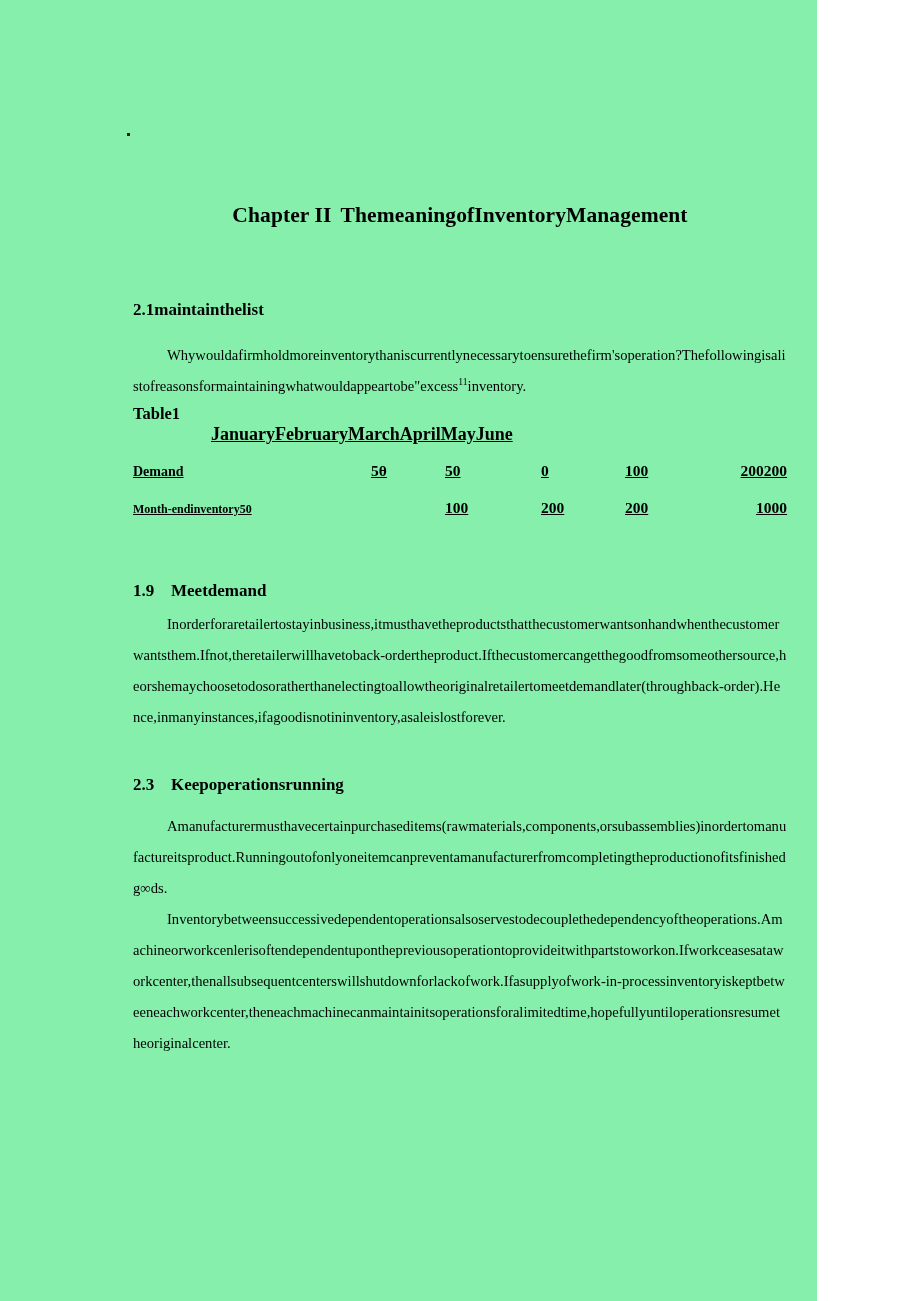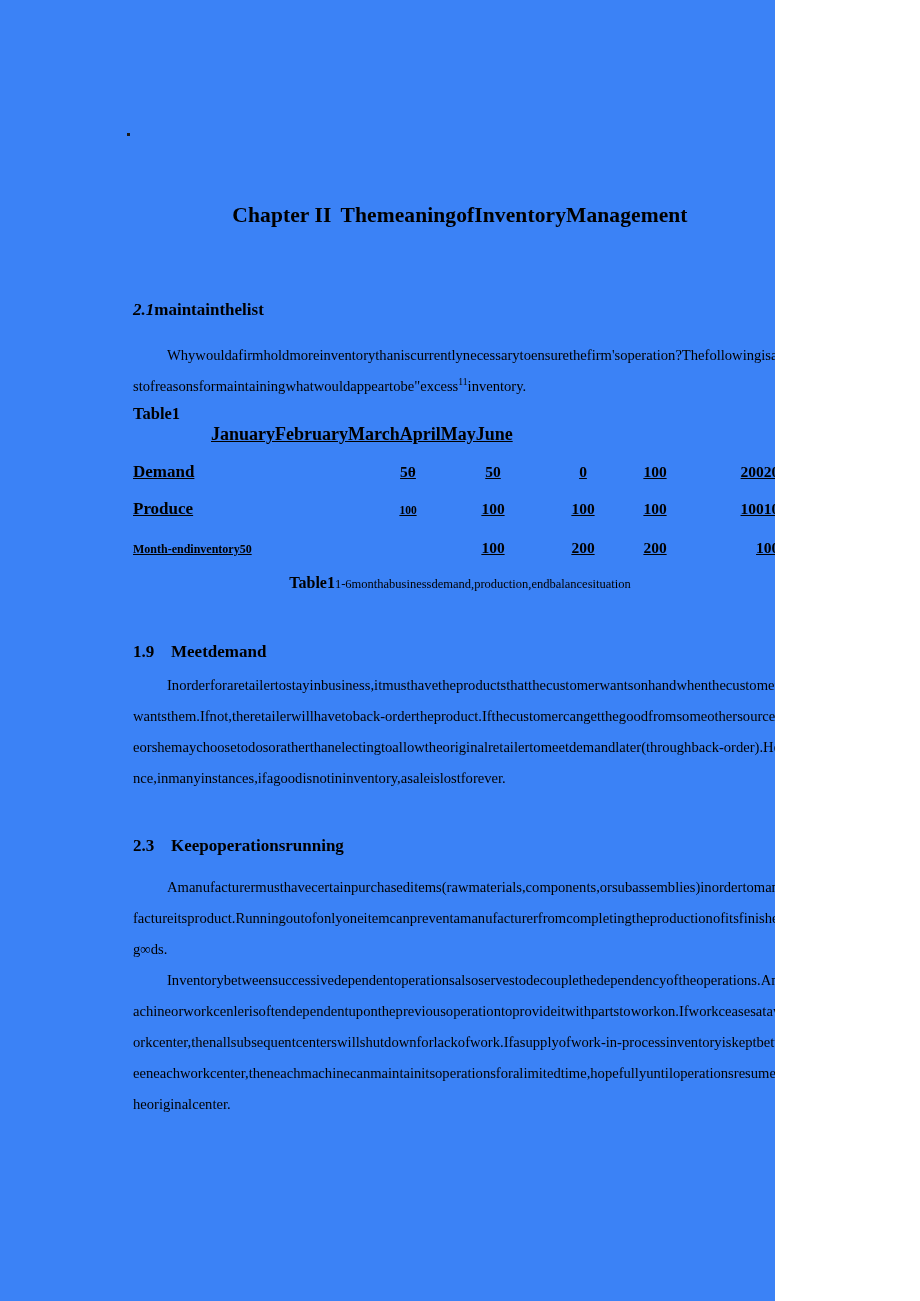"Chapter II" .page { background: #3b82f6 -> #86efac; padding-left: none -> 42px }
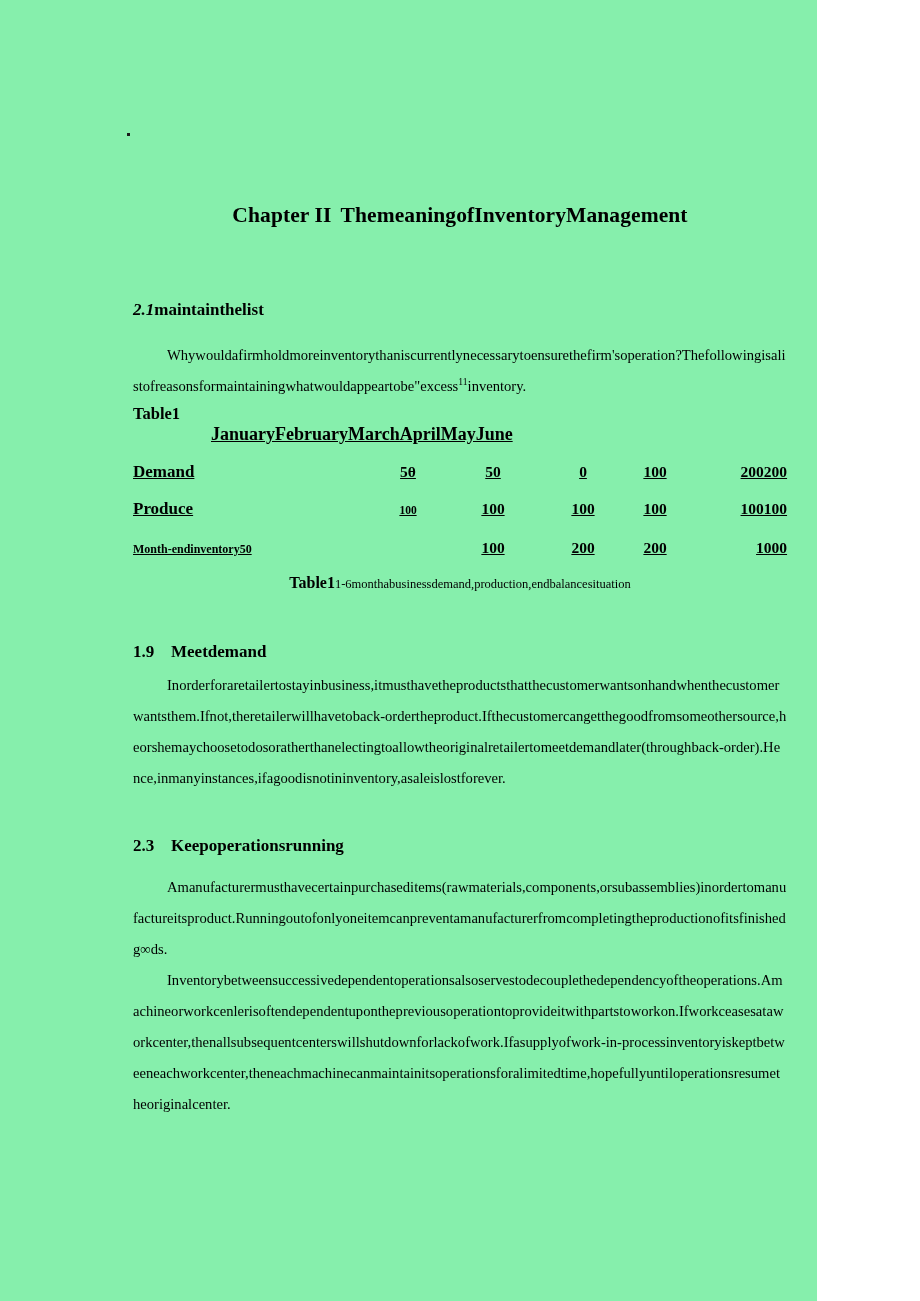"2.1" .sec-heading .sec-num-italic { font-style: italic -> none }
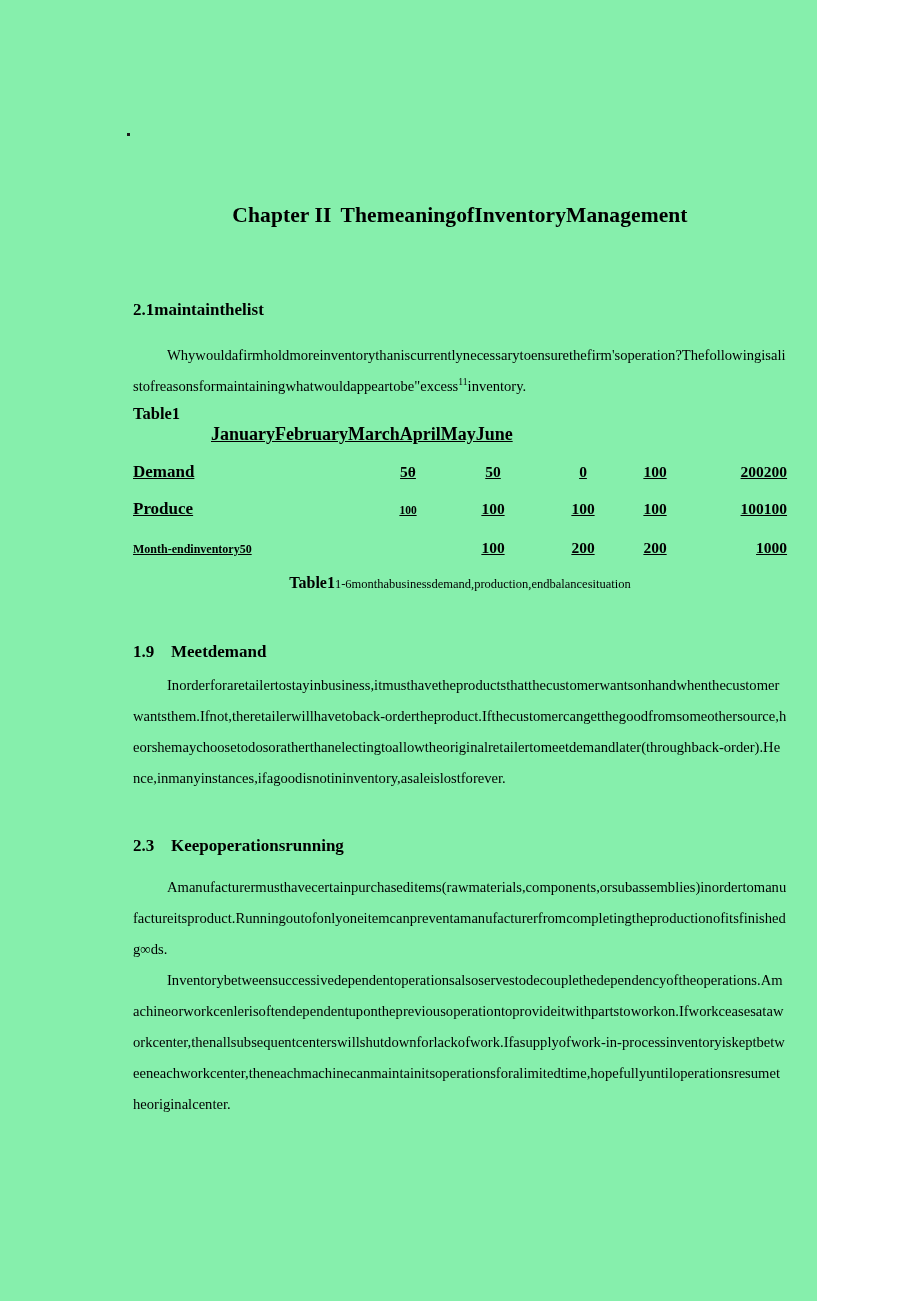"Demand" .row-label { font-size: 17px -> 14px }
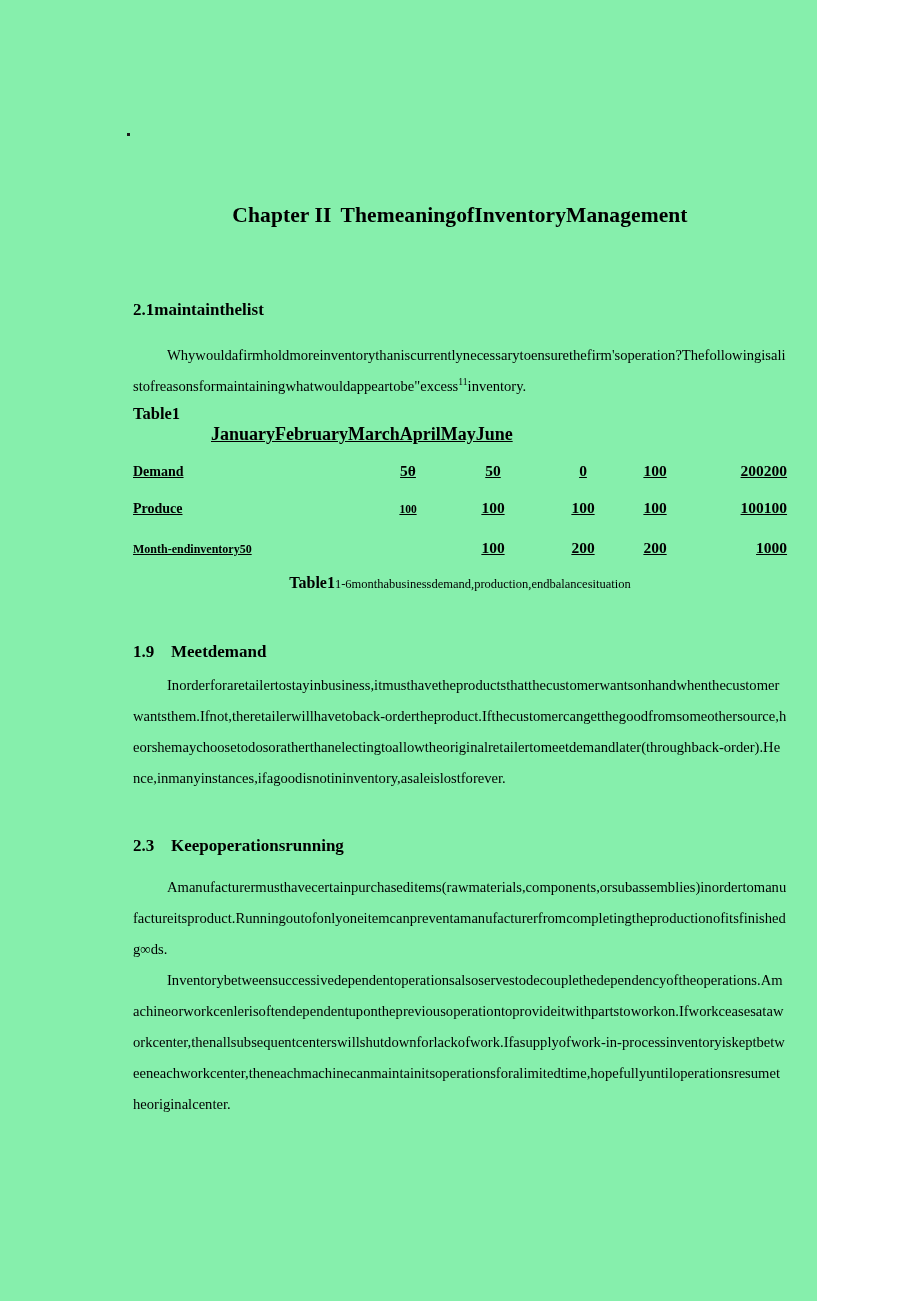"5θ" .num-cell { text-align: center -> none }
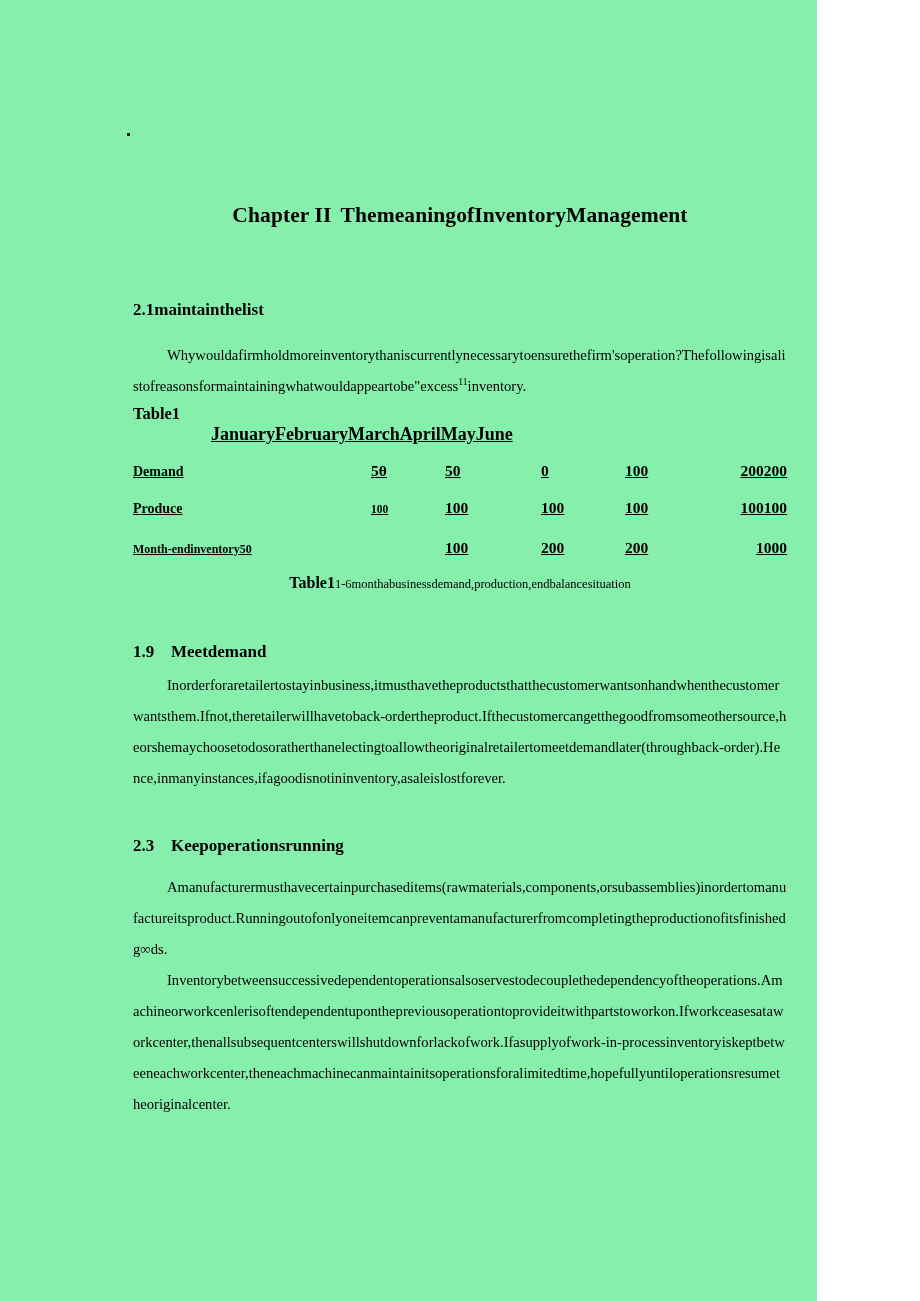"Produce" tr.row-produce { html: <tr> <td>Produce</td> <td>100</td> <td>100</td> <td>100</td> <td>100</td> <td>100100</td> </tr> -> none }
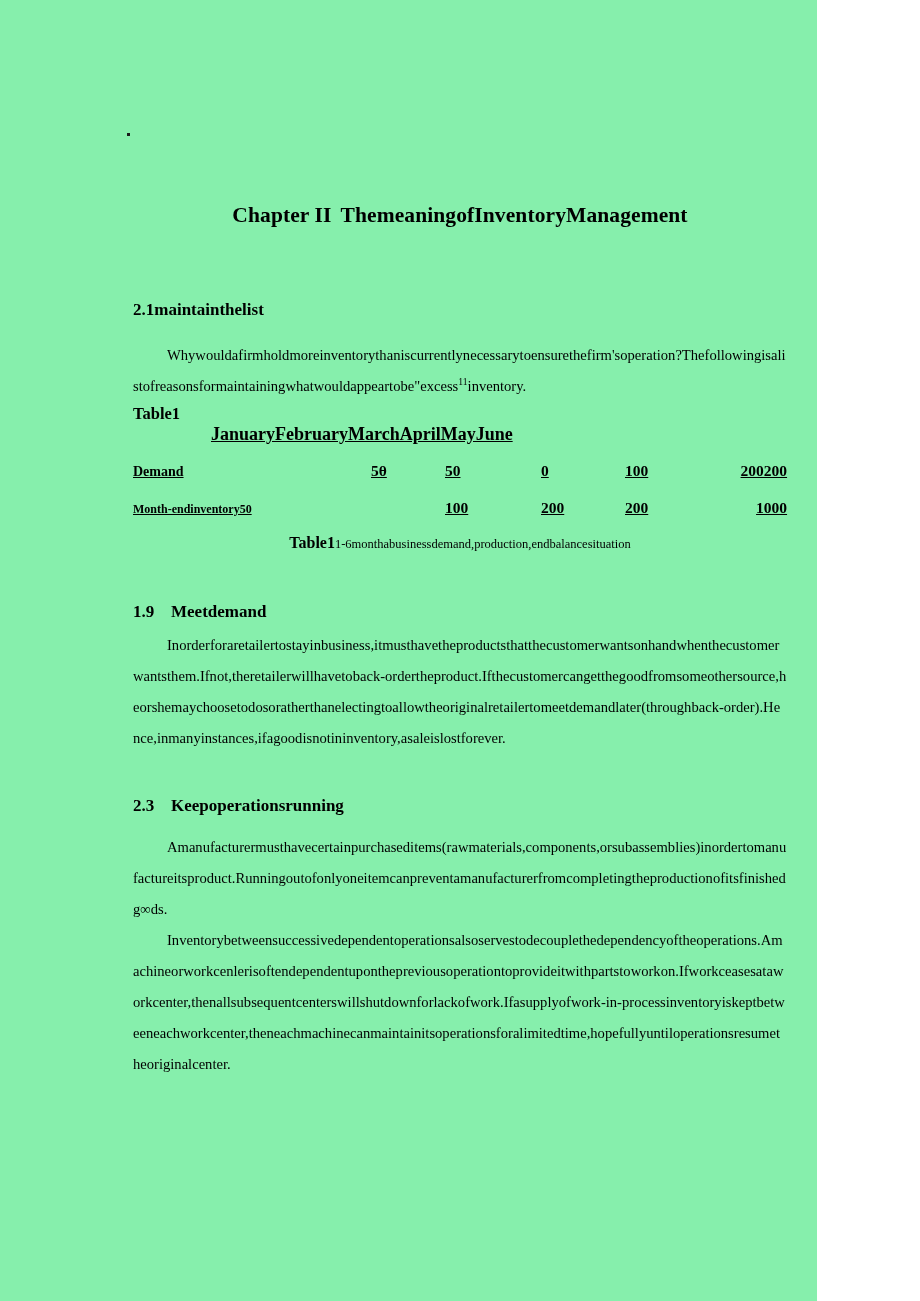"Table11-6monthabusinessdemand,production" p.table-caption { html: <p><span>Table1</span><span>1-6monthabusinessdemand,production,endbalancesituation</span></p> -> none }
